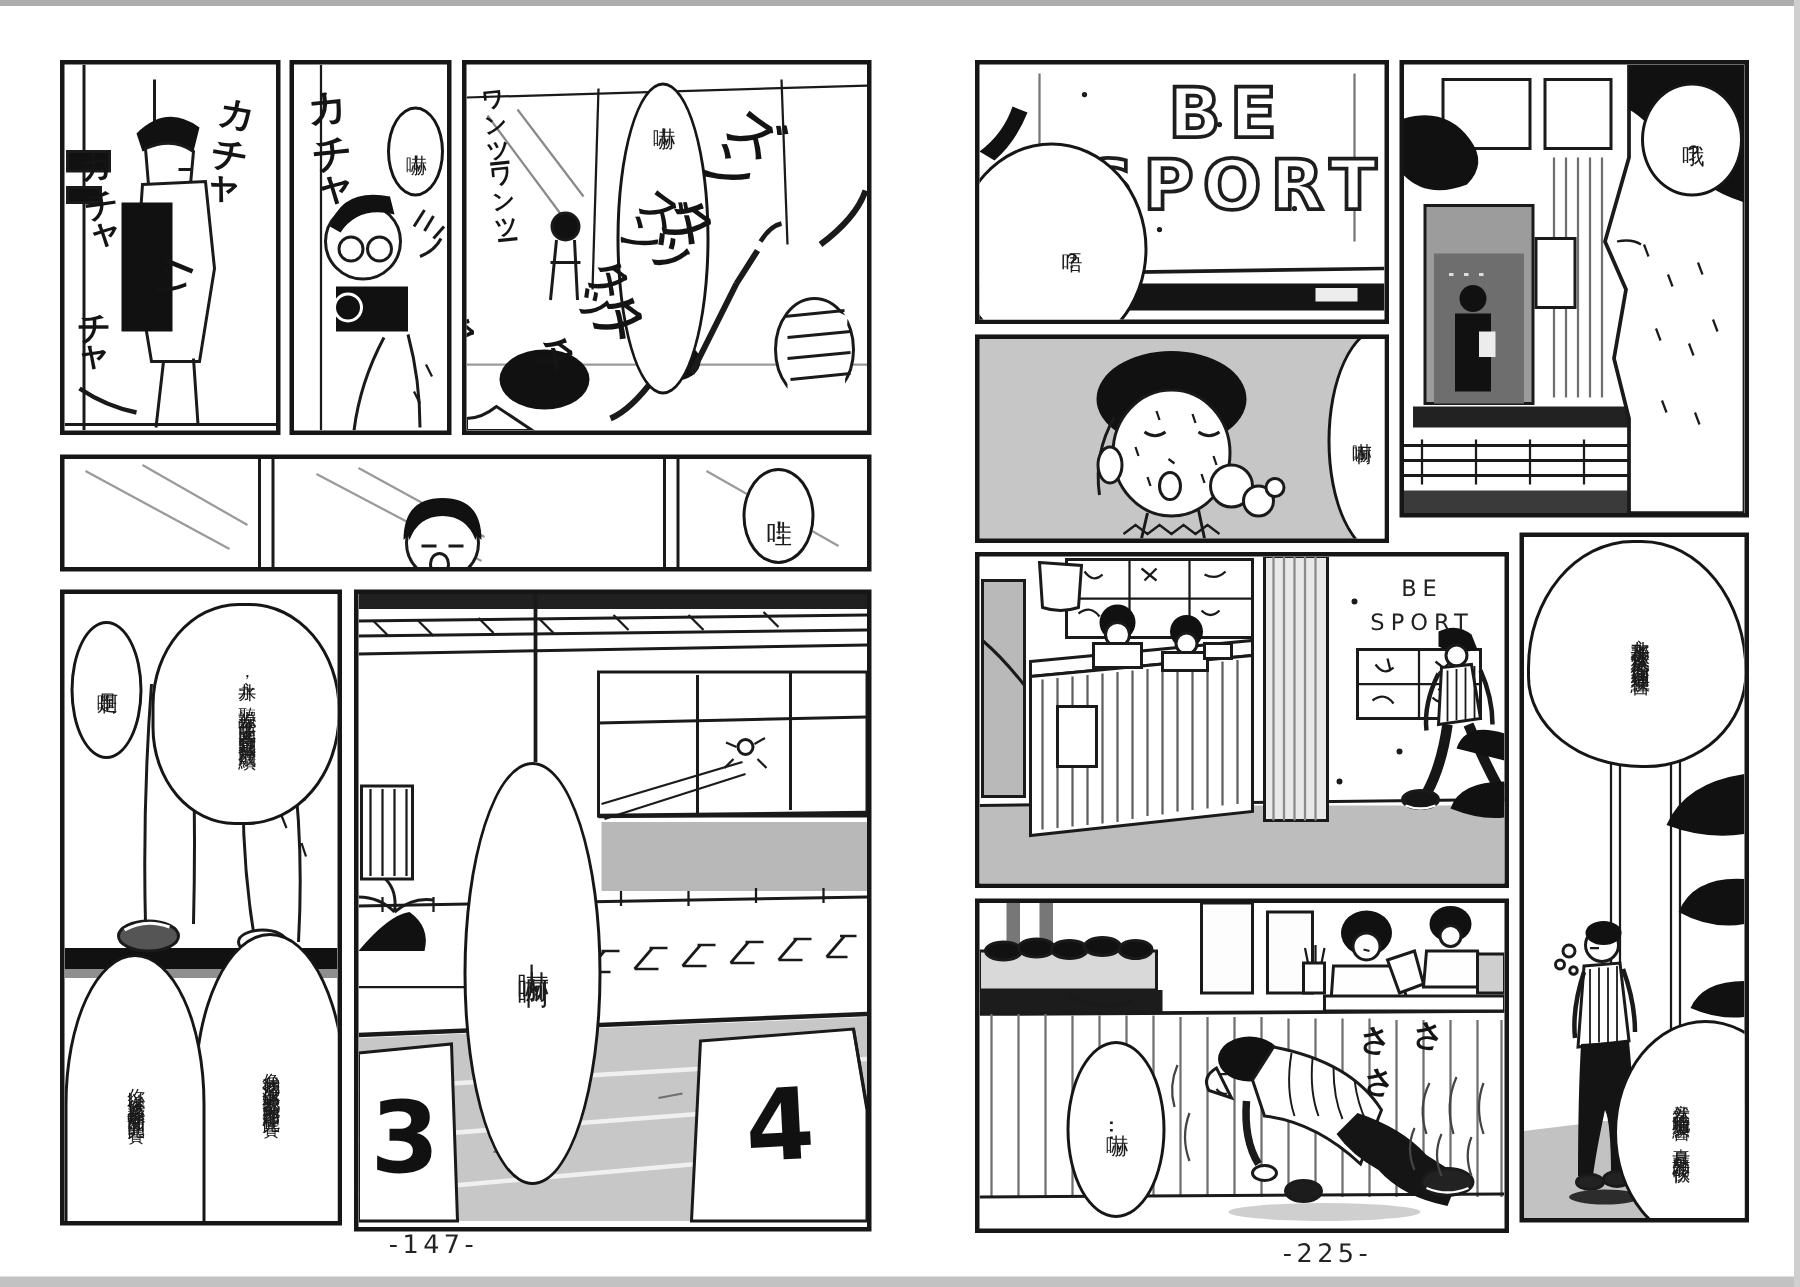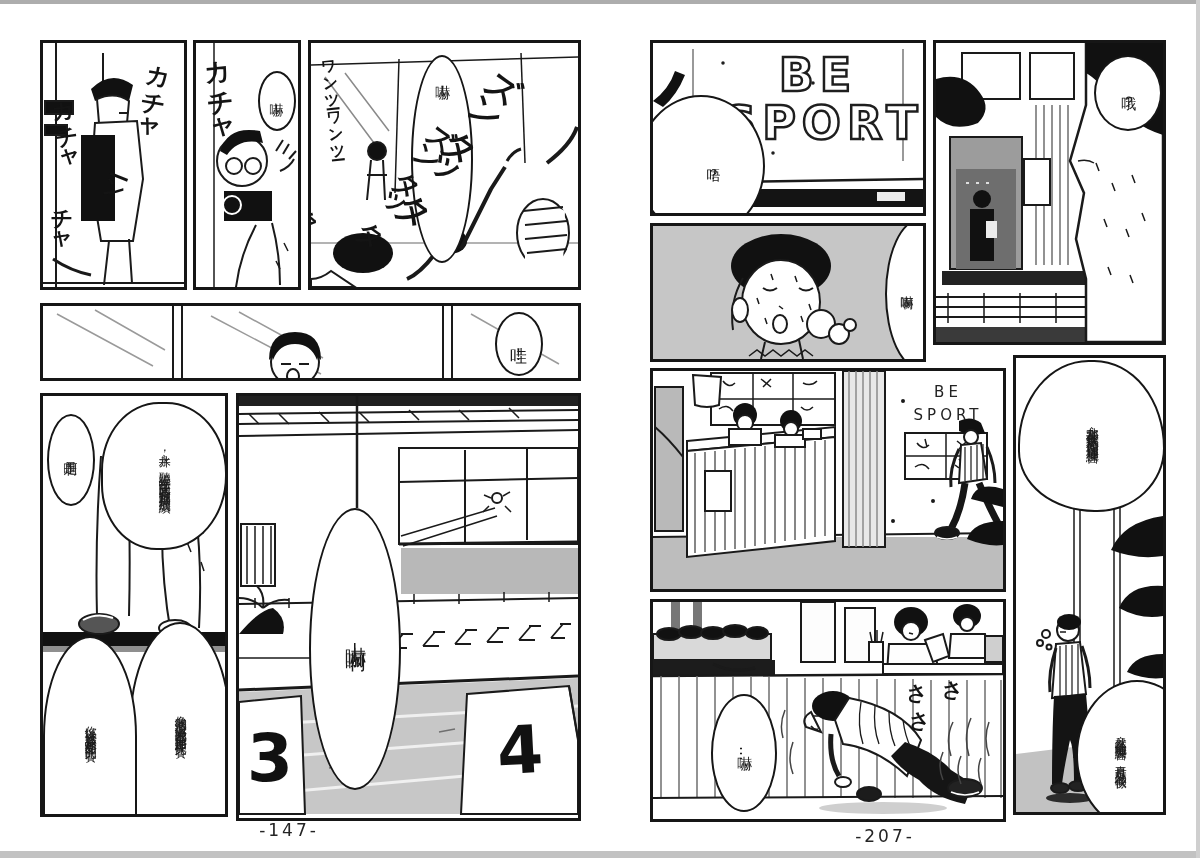"-207-" div.page-number { text: -207- -> -225- }
